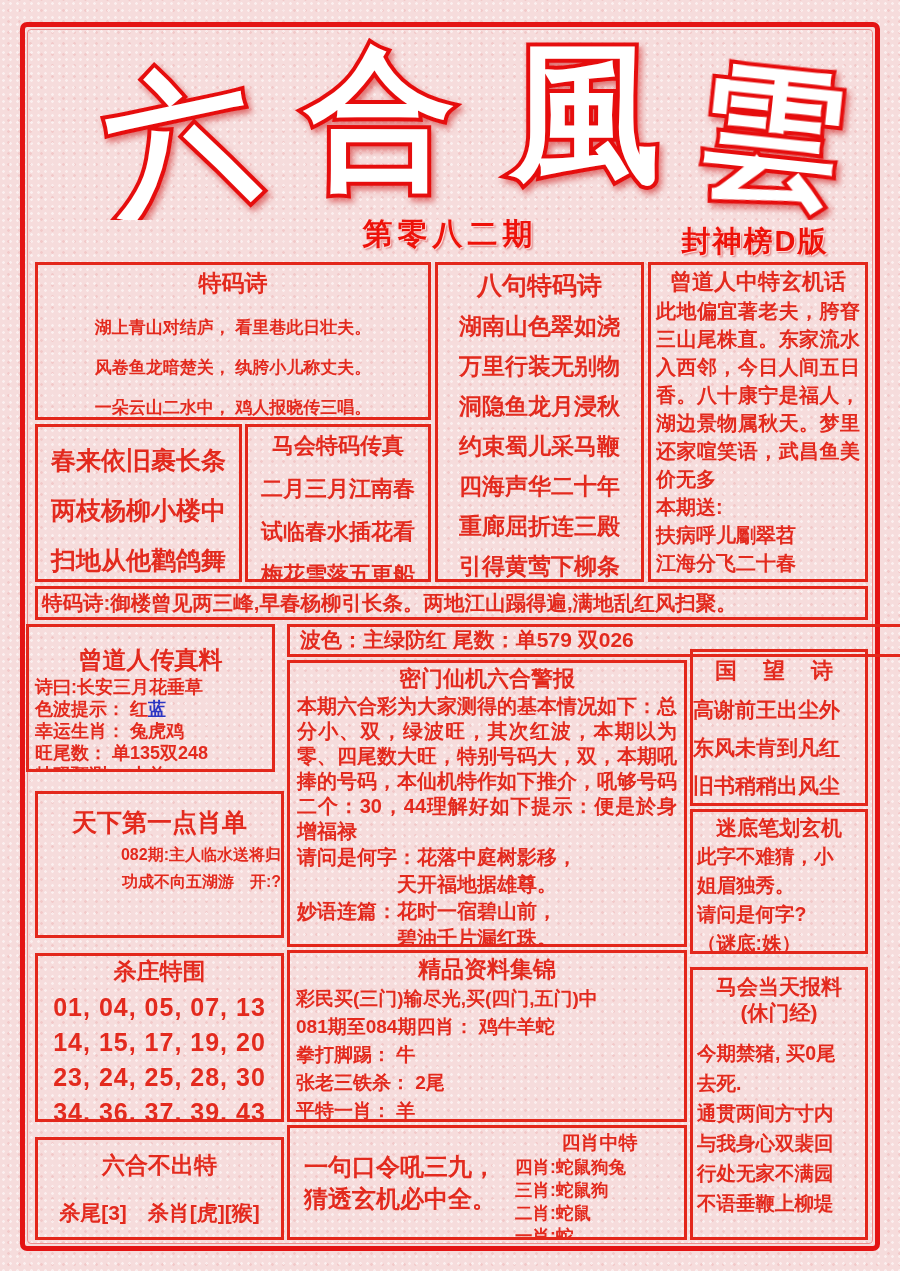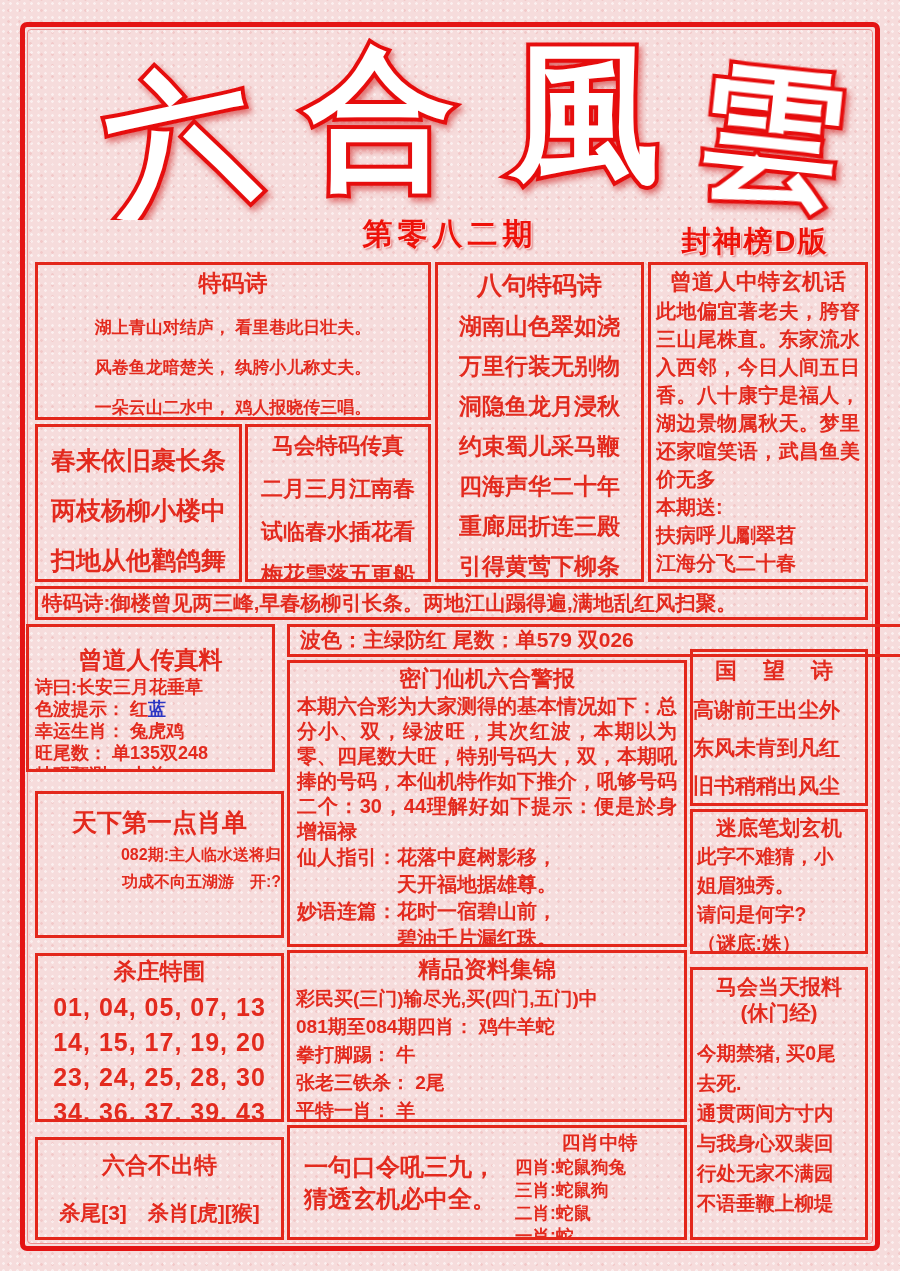"仙人指引：" span.lbl { text: 仙人指引 -> 请问是何字 }
